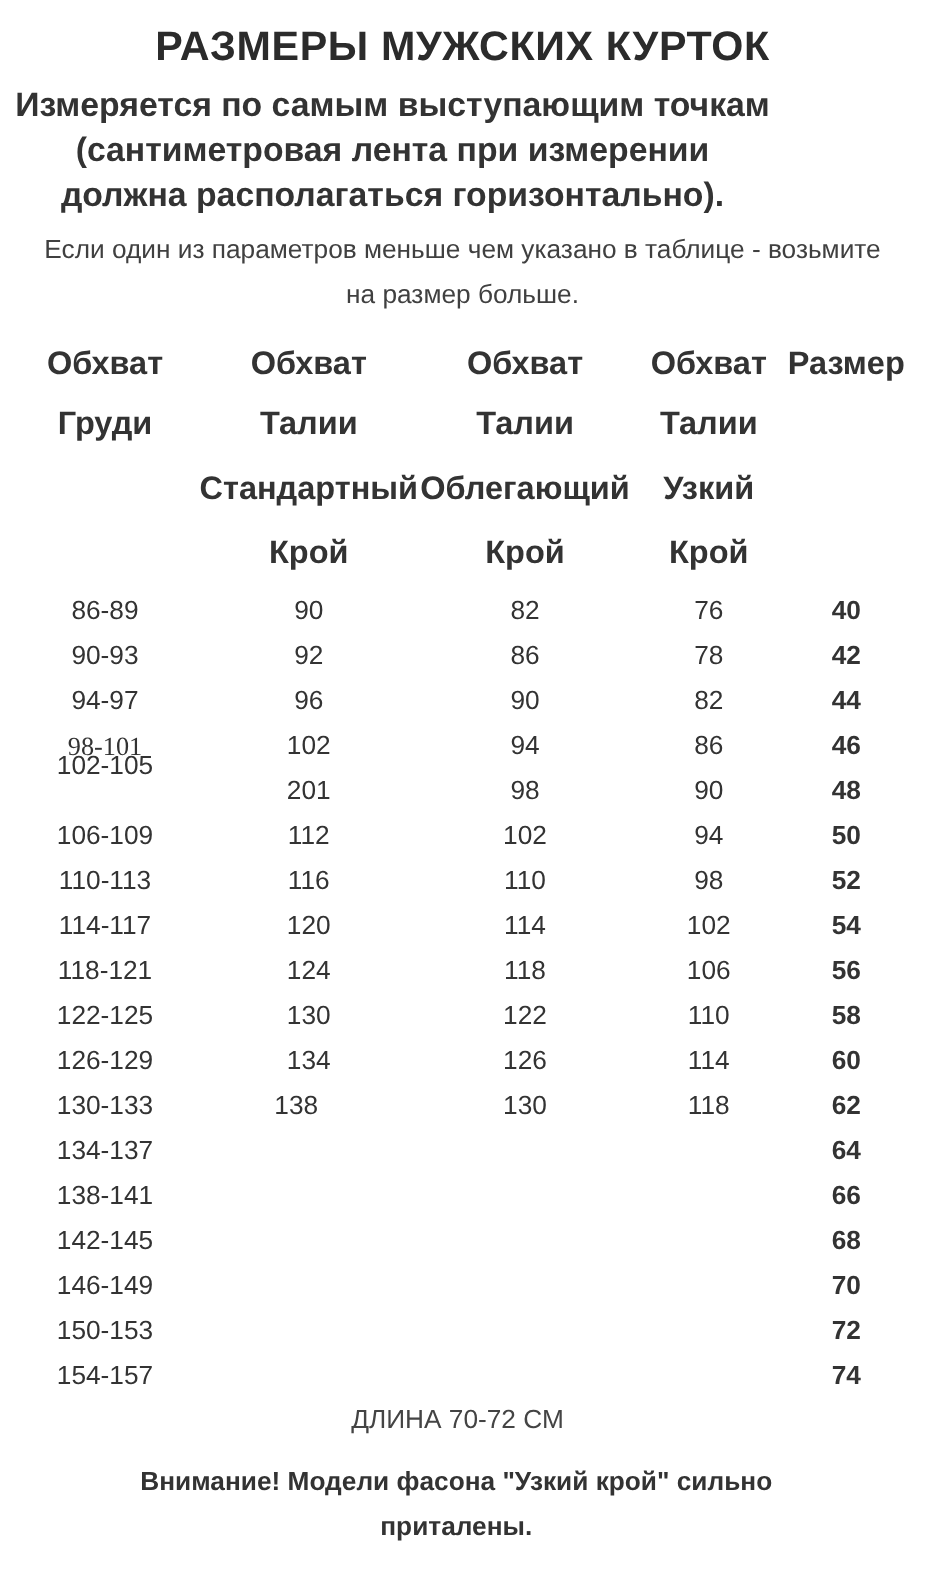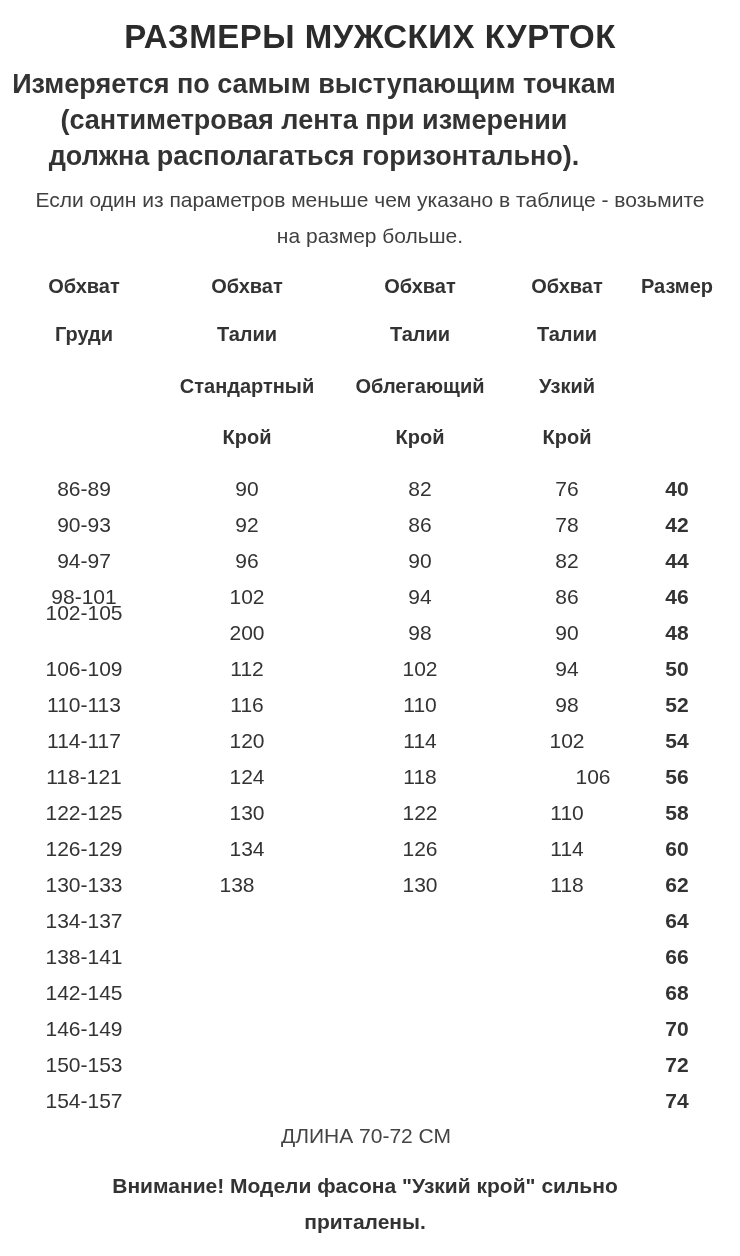"Обхват" .hcell { font-size: 20px -> 26px }
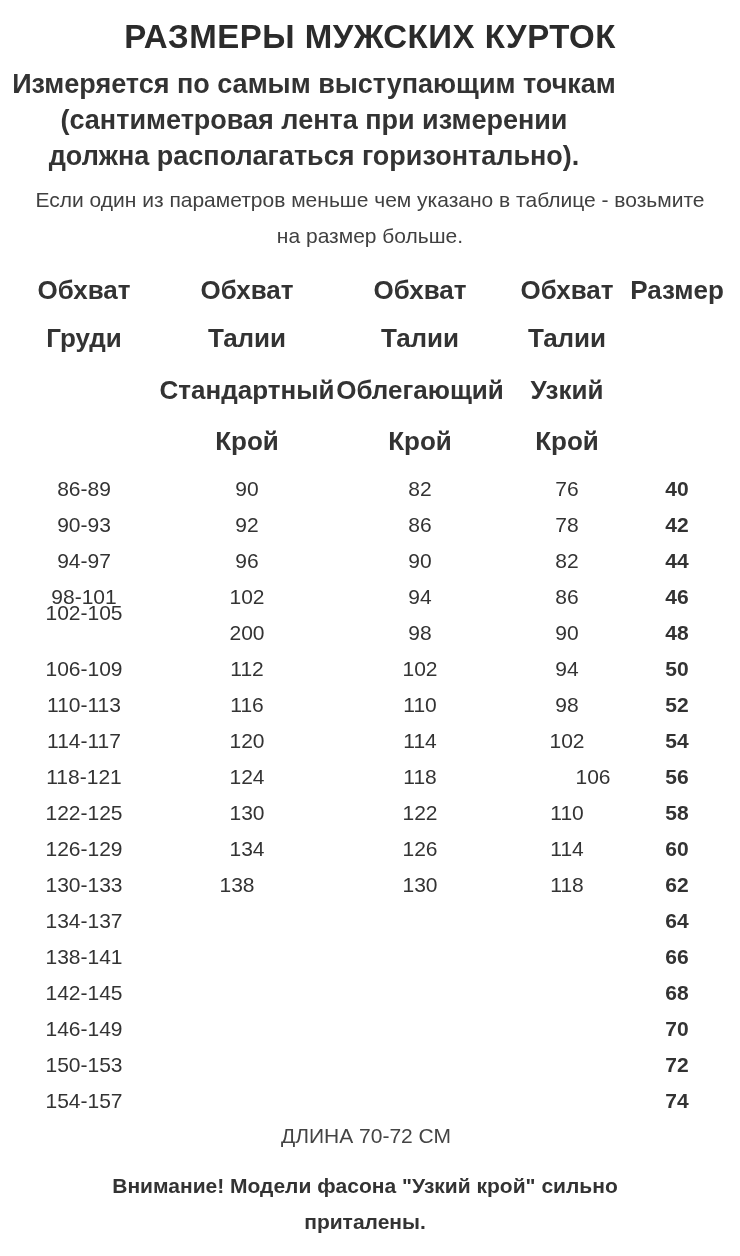"98-101" div.cell { font-family: none -> Liberation Serif, serif }
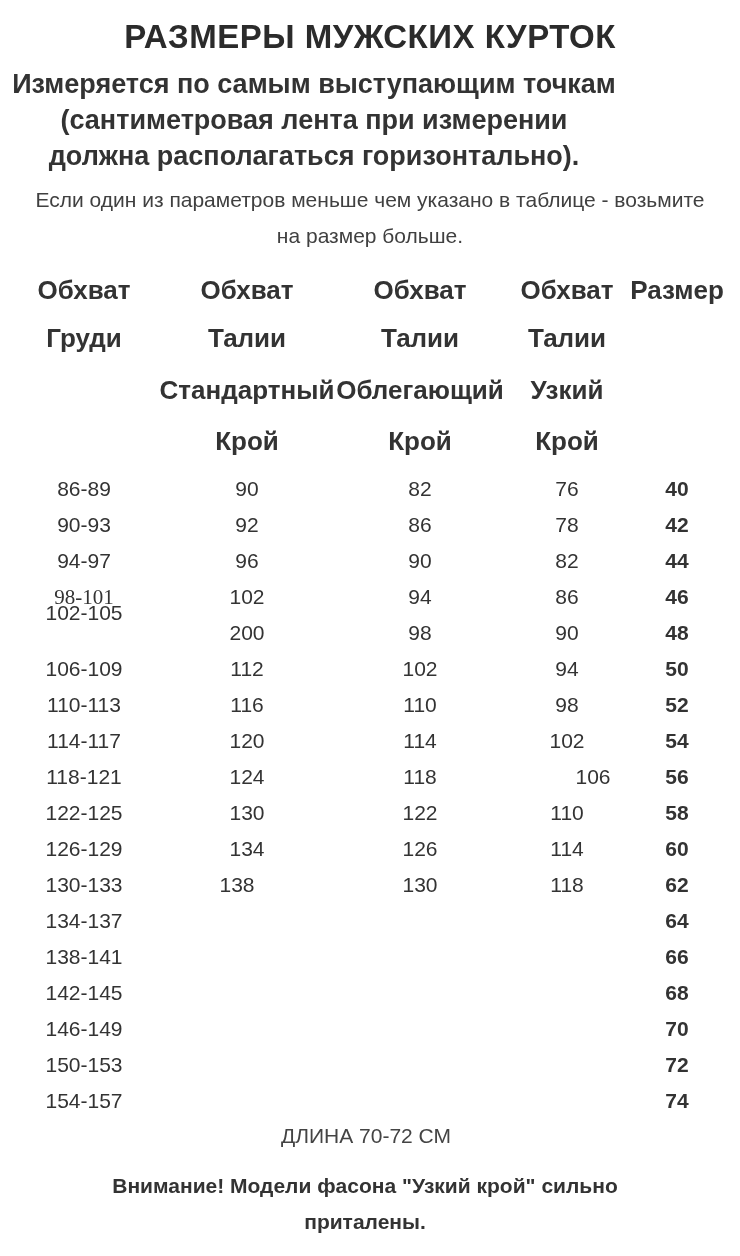"200" div.cell { text: 200 -> 201 }
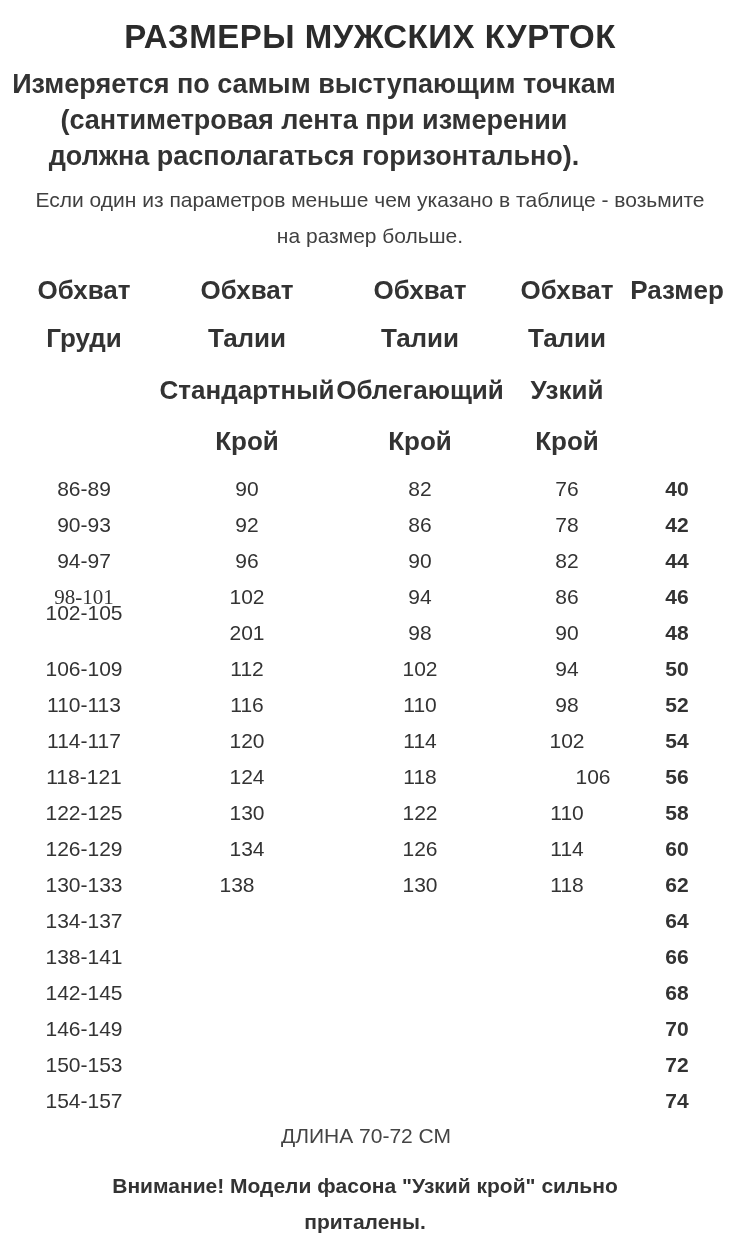"106" div.cell { margin-left: 26px -> none }
